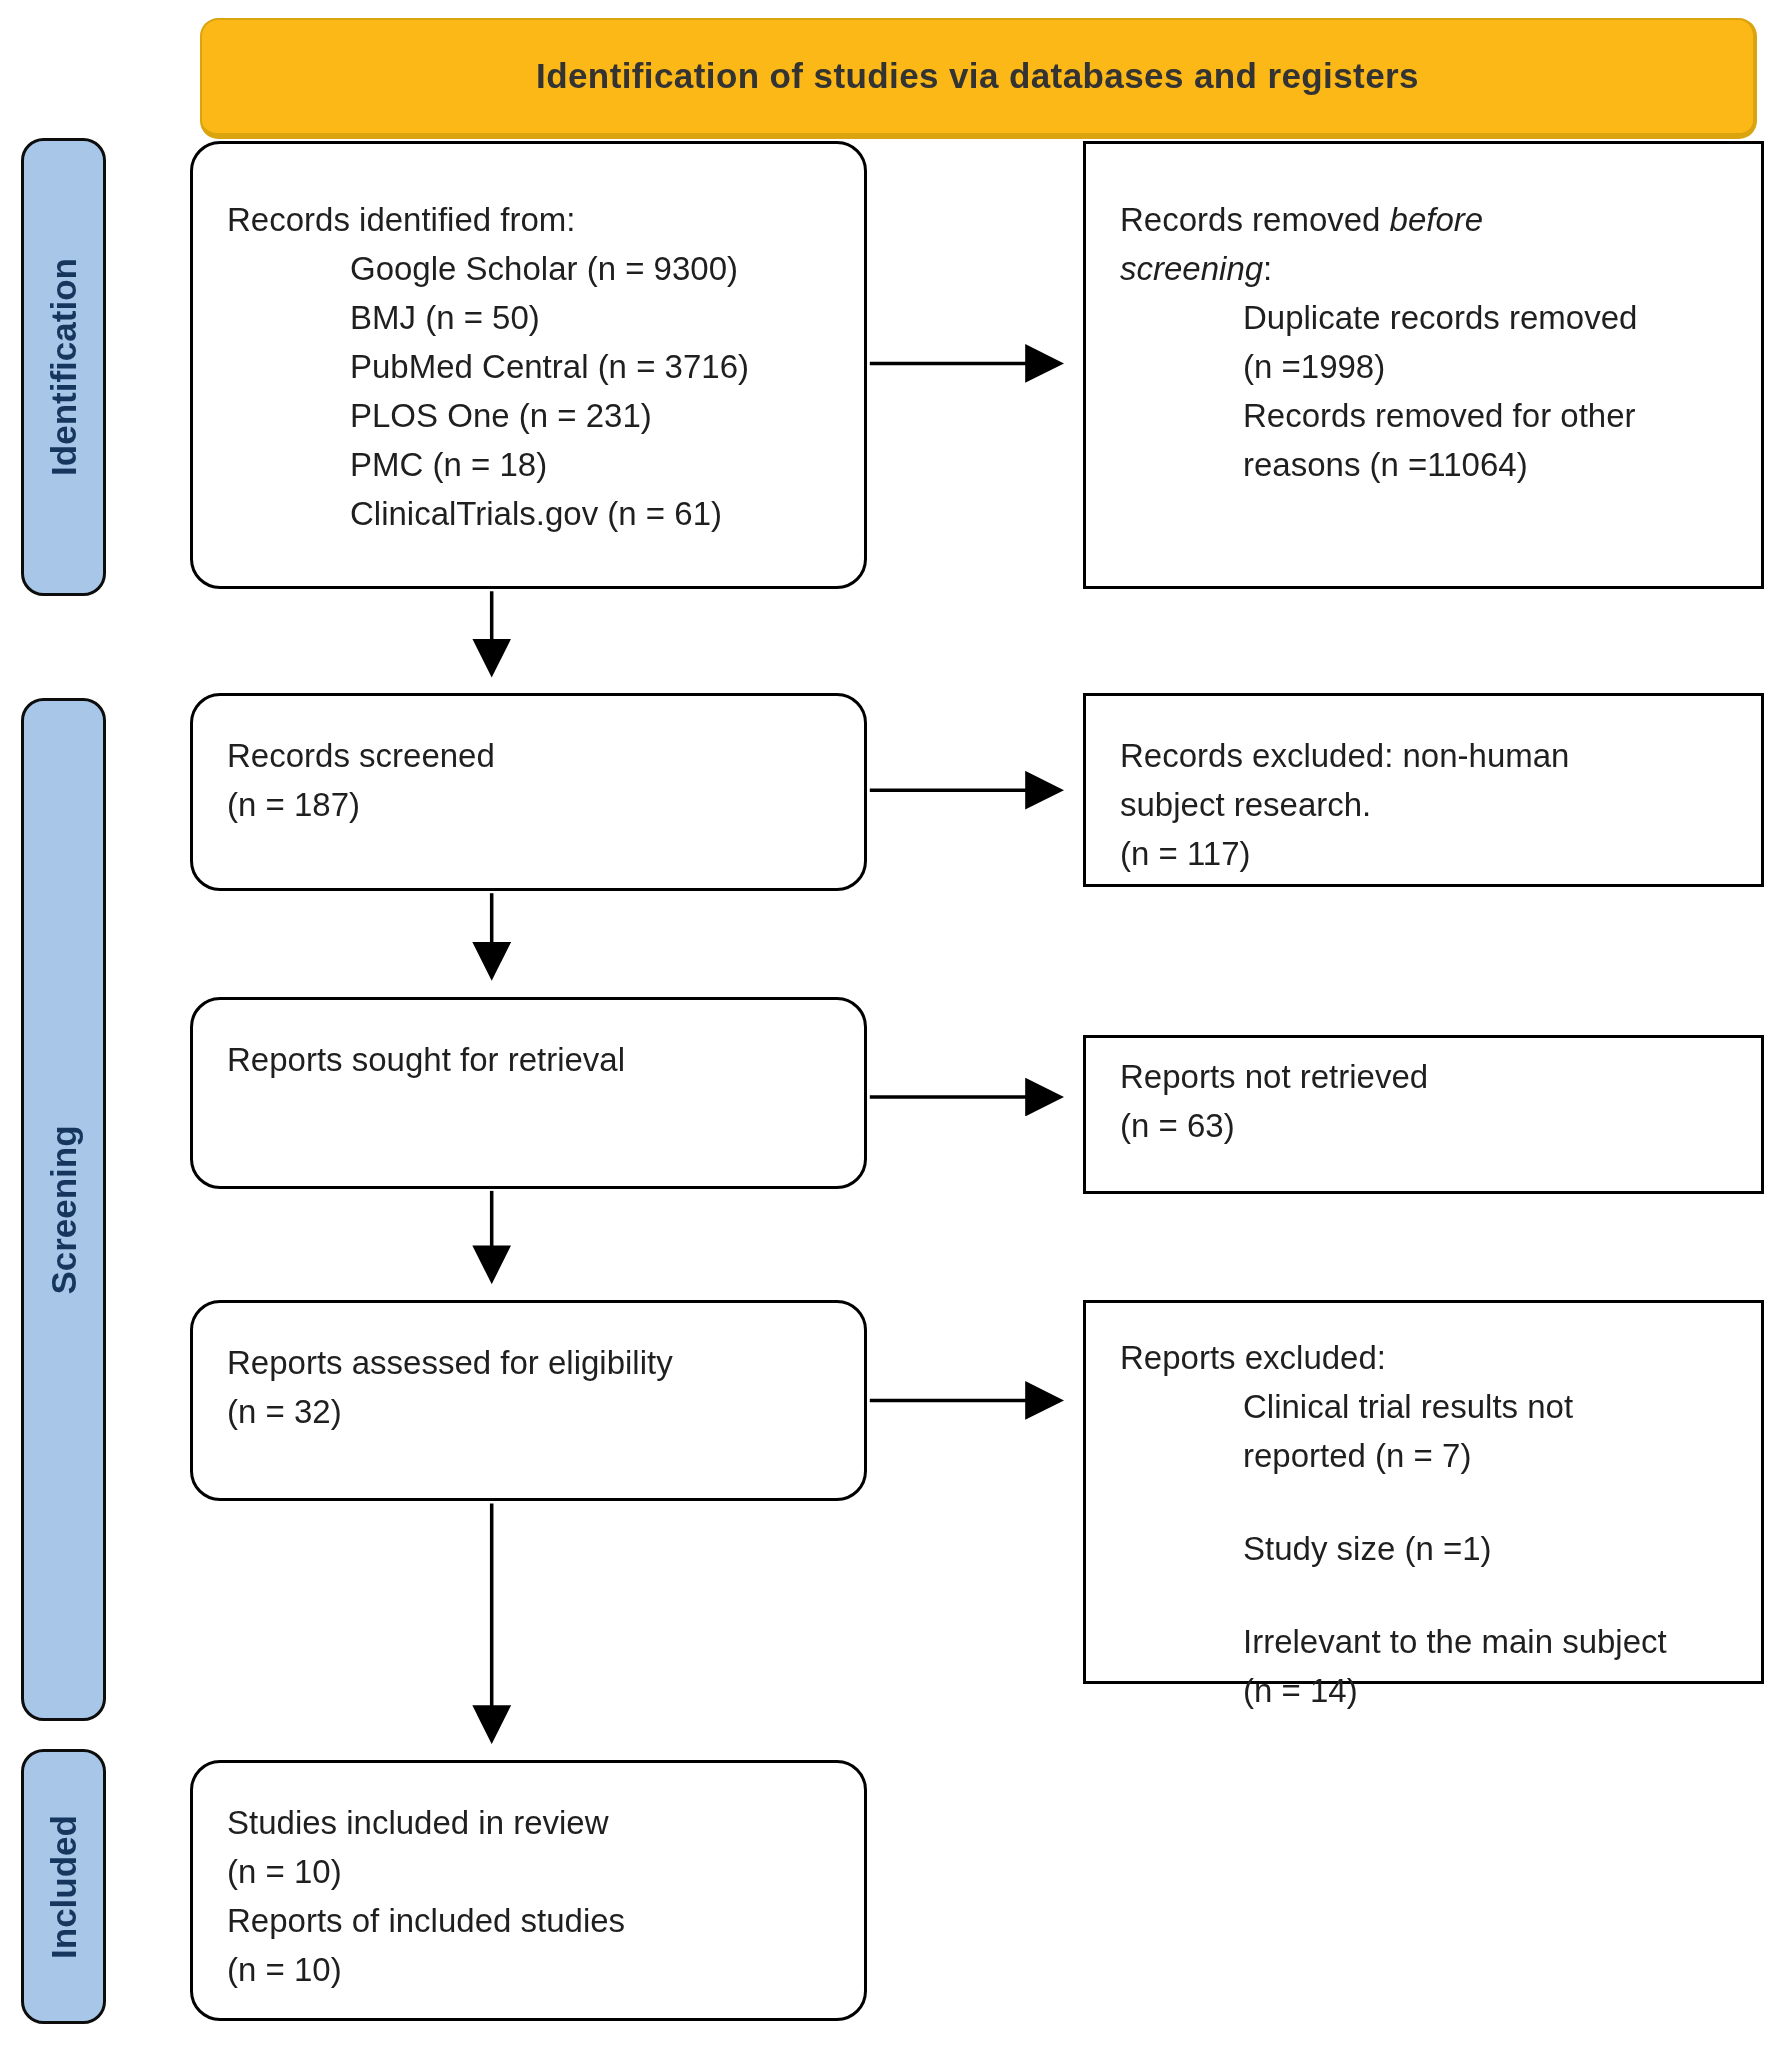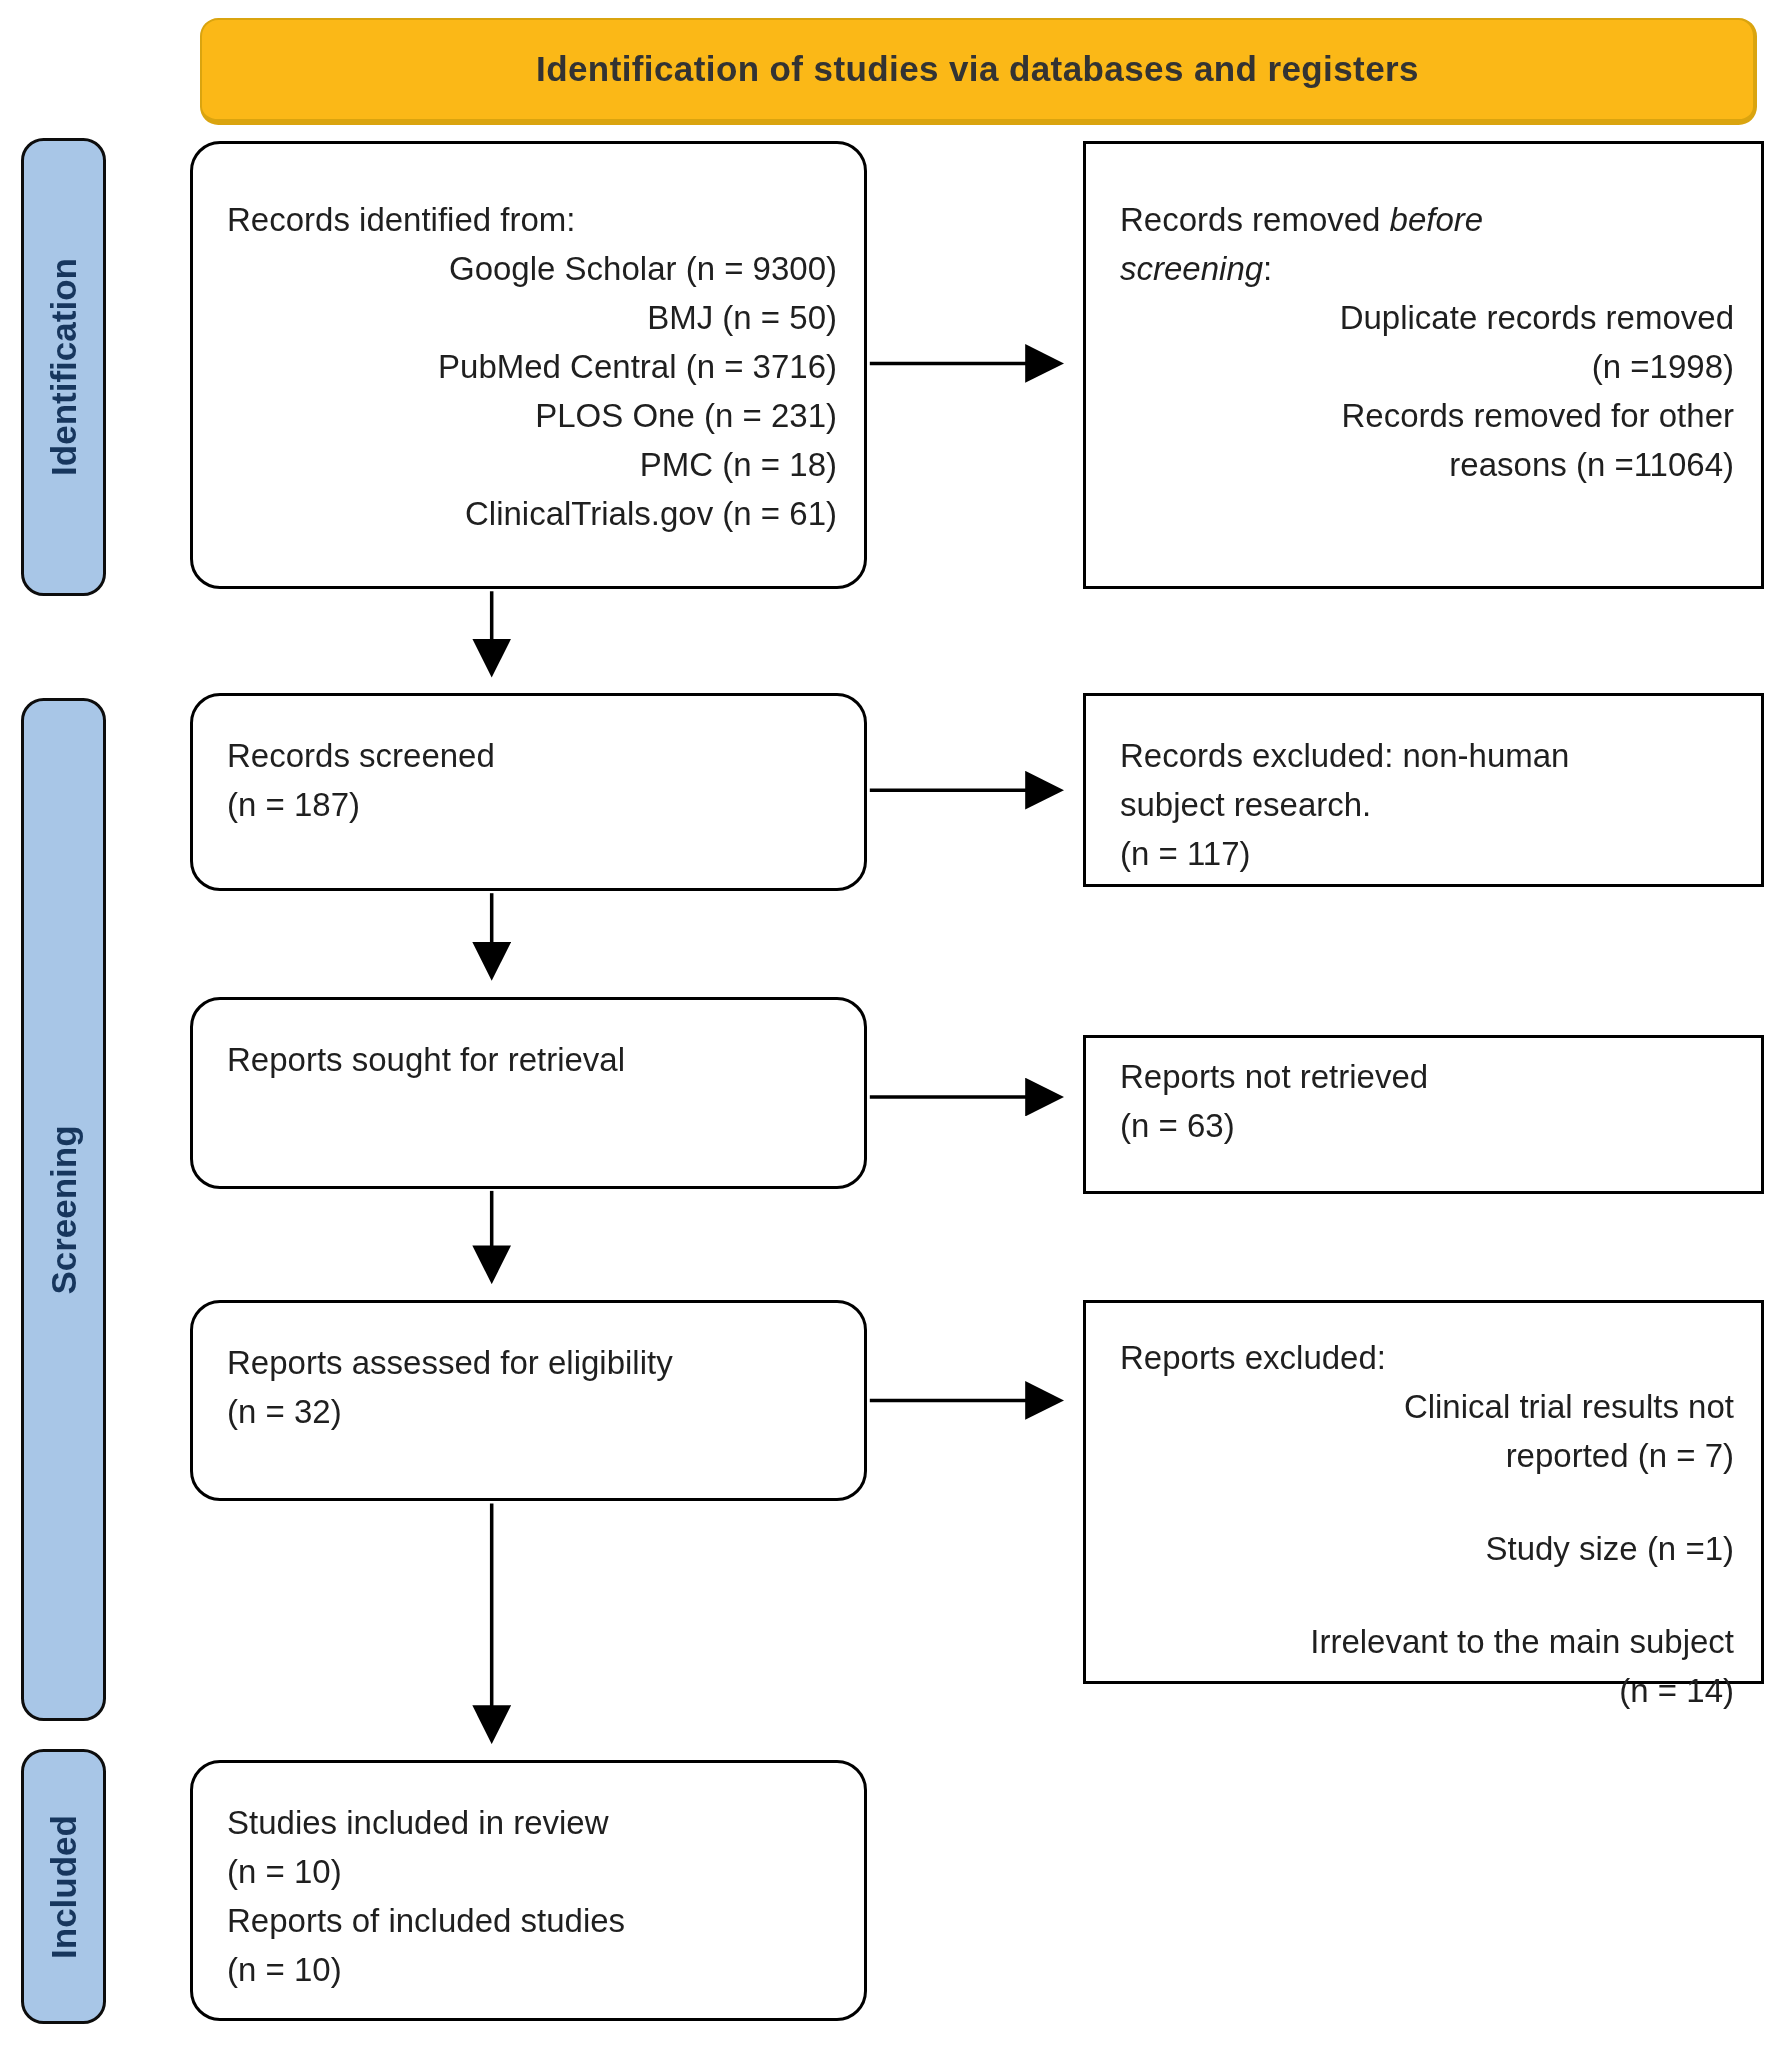"Identification of studies via databases" .banner { height: 107px -> 121px }
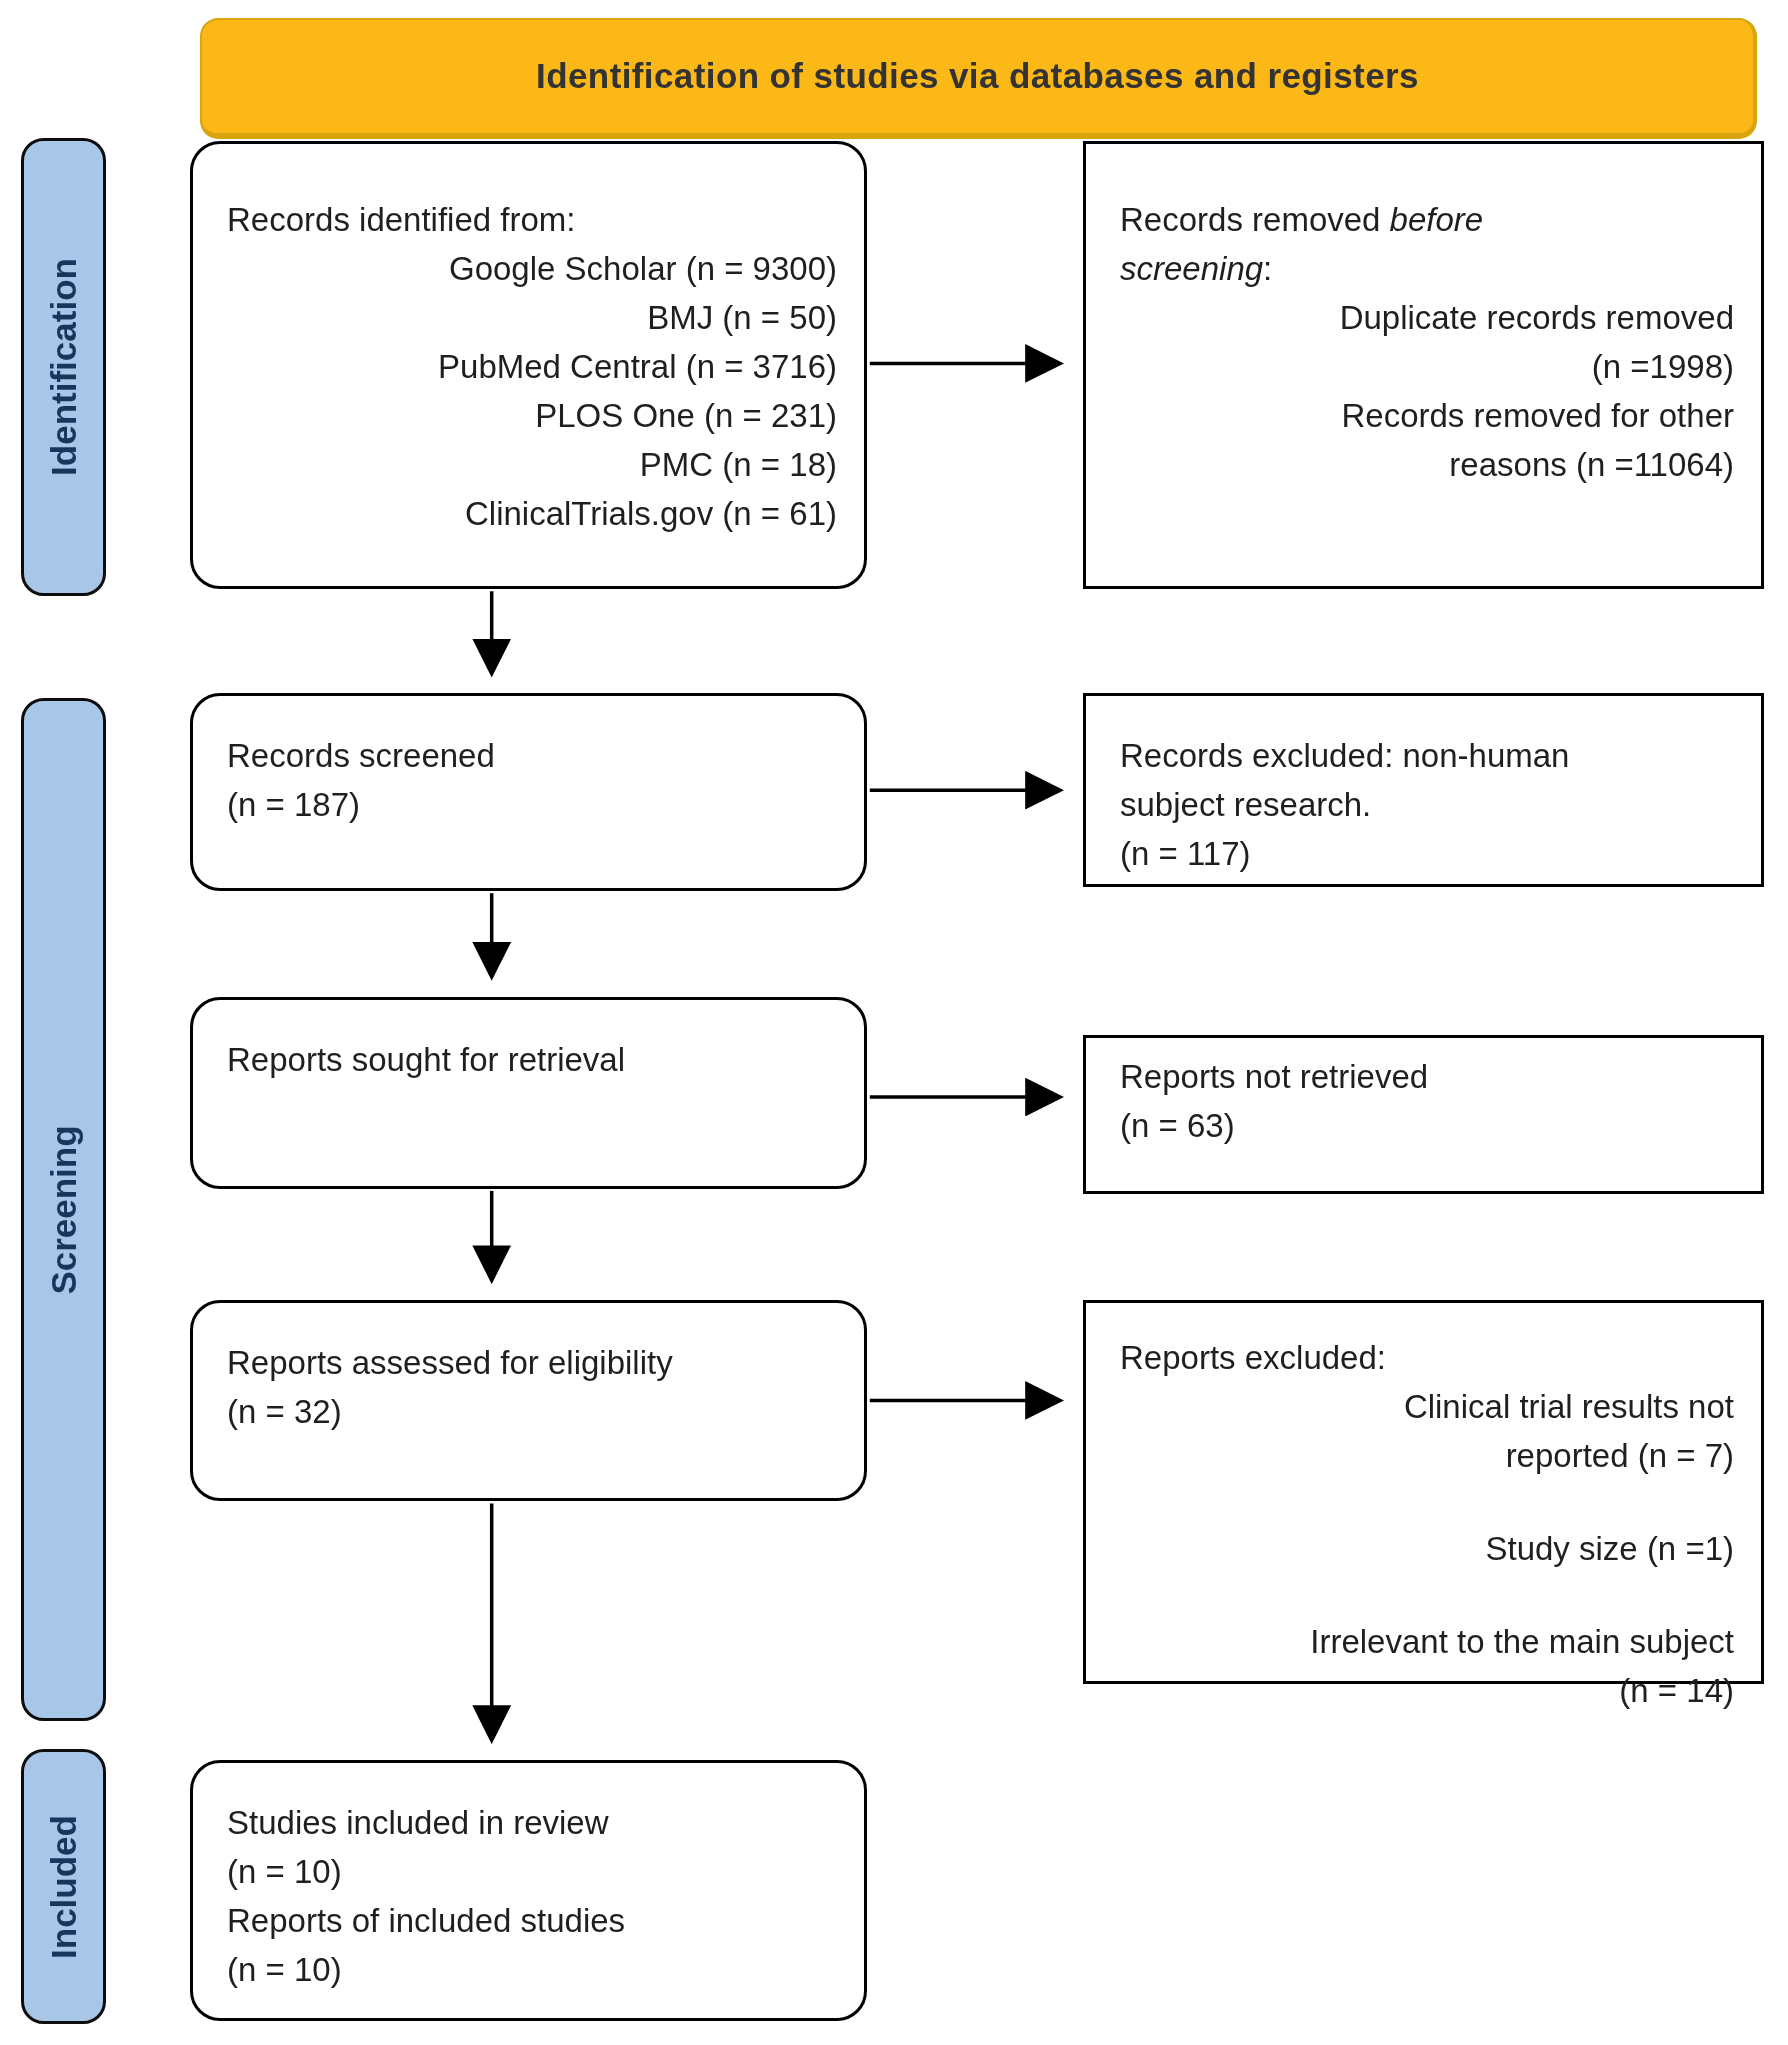"Google Scholar (n = 9300)" .ind { text-align: right -> none }
